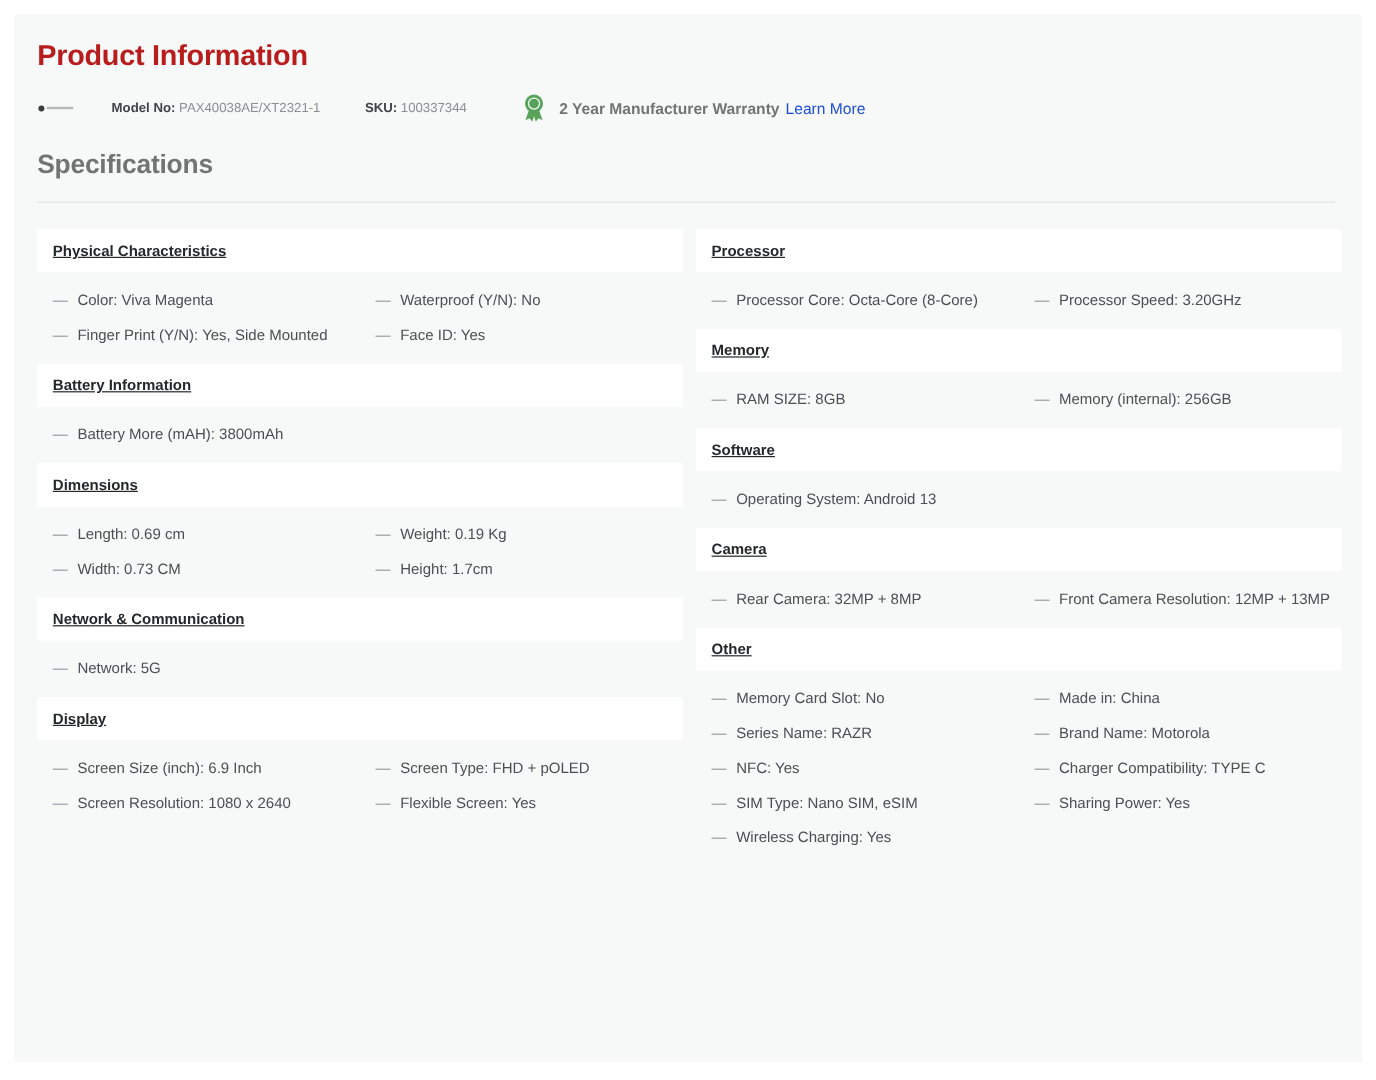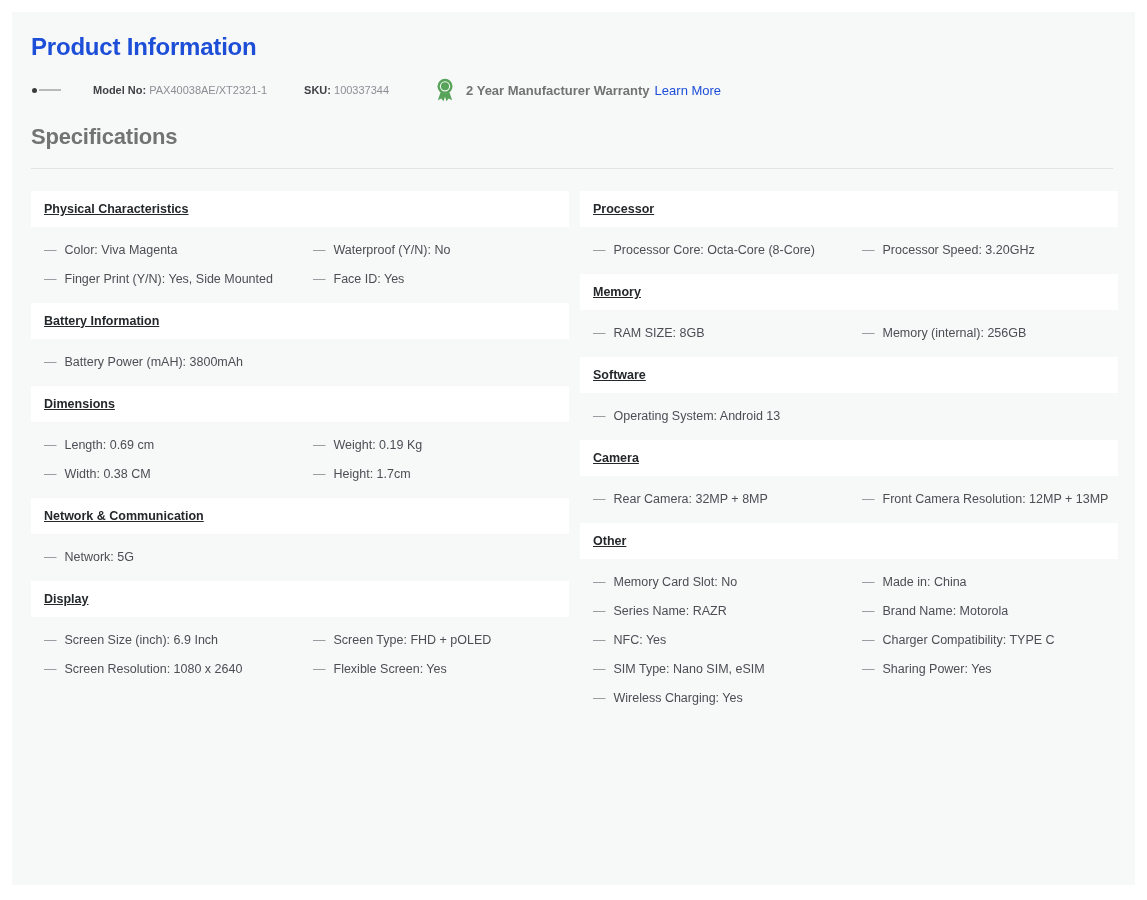"Product Information" .pi-title { color: #1d4ed8 -> #b91c1c }
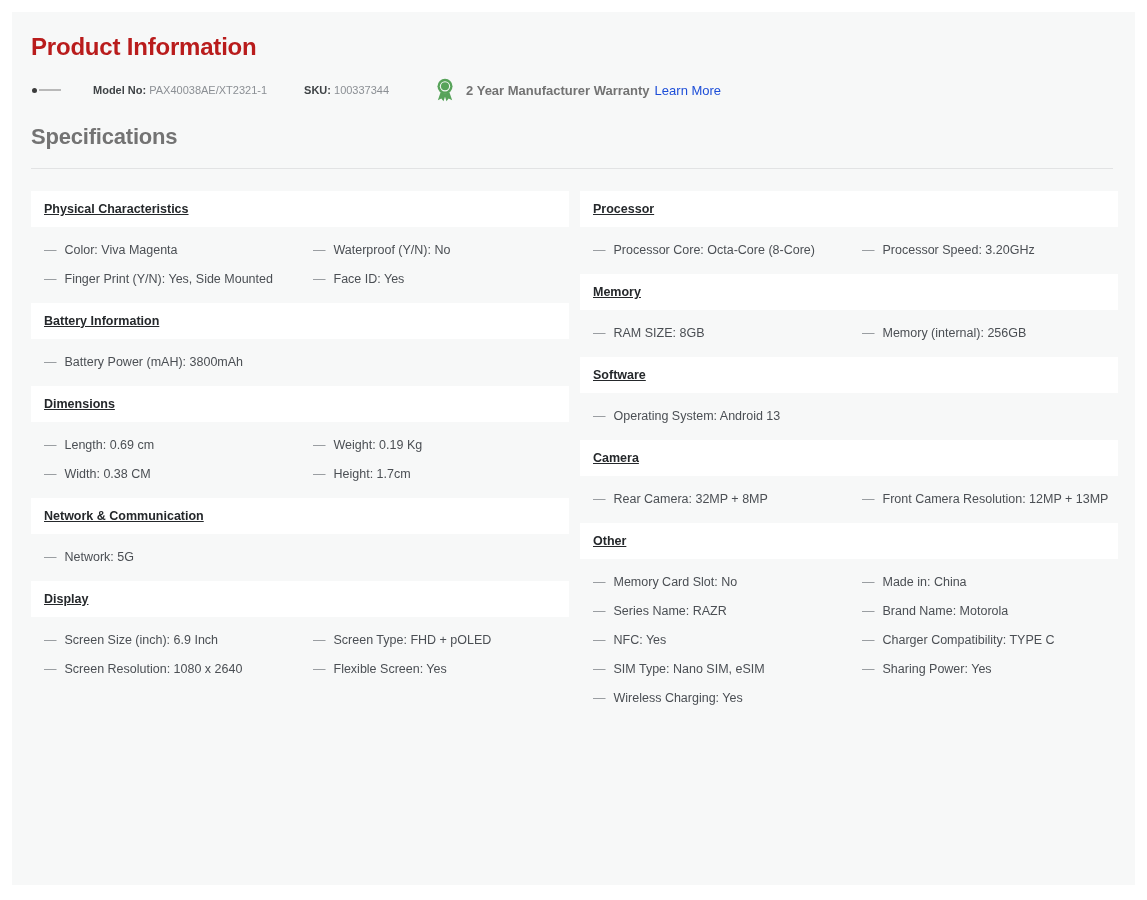"Battery Power (mAH): 3800mAh" span.txt { text: Power -> More }
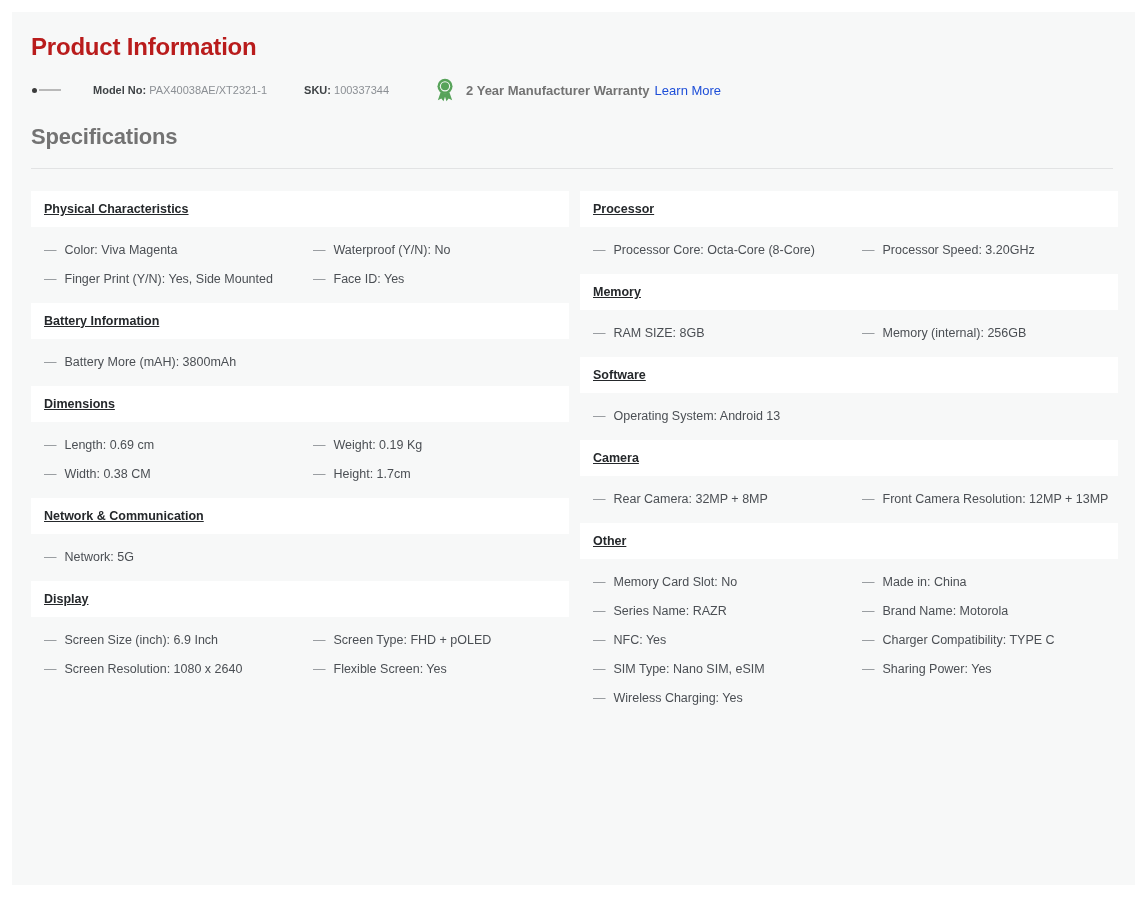"Width: 0.38 CM" span.txt { text: 0.38 -> 0.73 }
